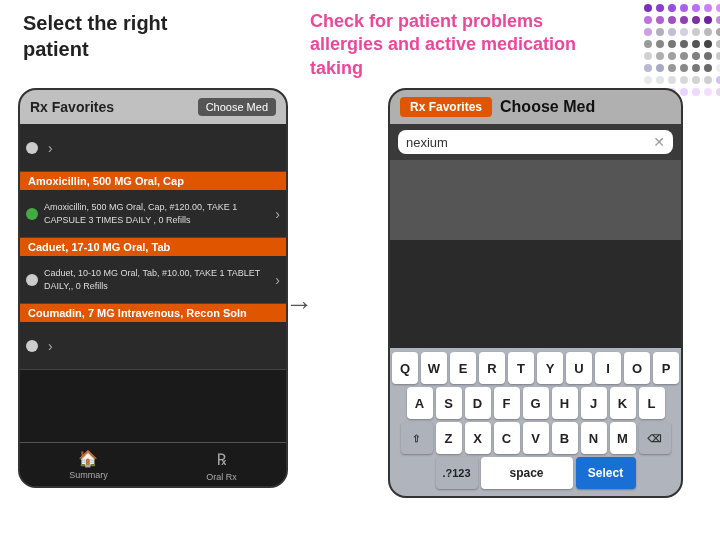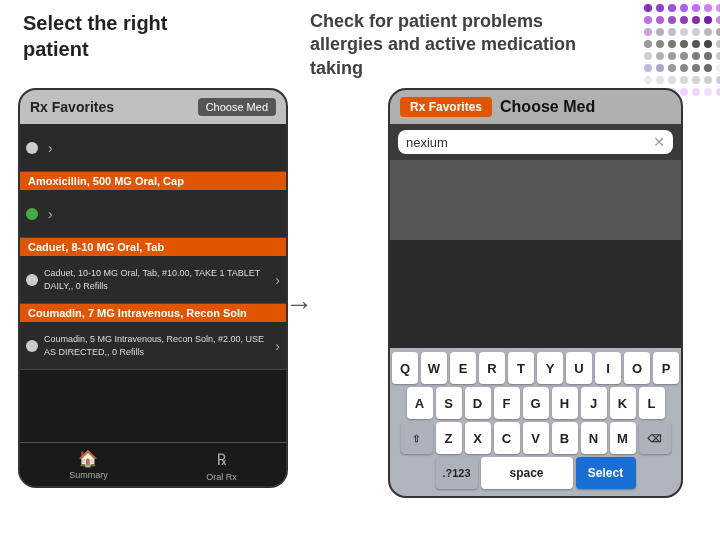"Check for patient problems allergies" .top-center-text { color: #404040 -> #ec4899 }
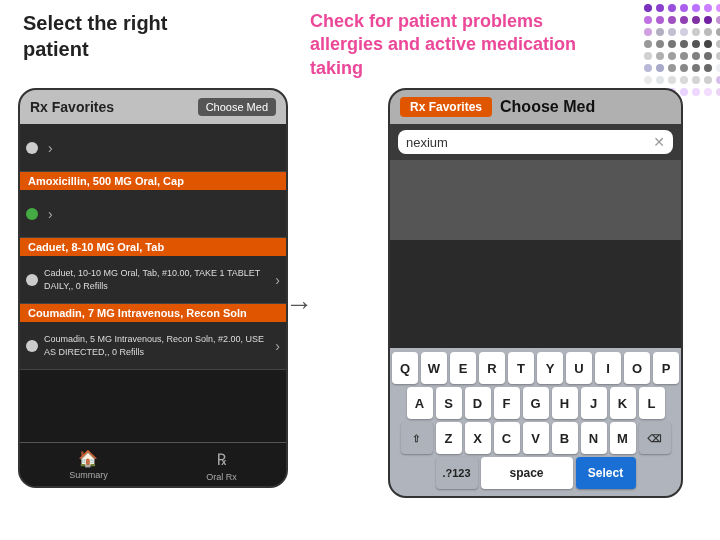"Amoxicillin, 500 MG Oral, Cap," div.med-text { html: none -> <div>Amoxicillin, 500 MG Oral, Cap, #120.00, TAKE 1 CAPSULE 3 TIMES DAILY , 0 Refills</div> }
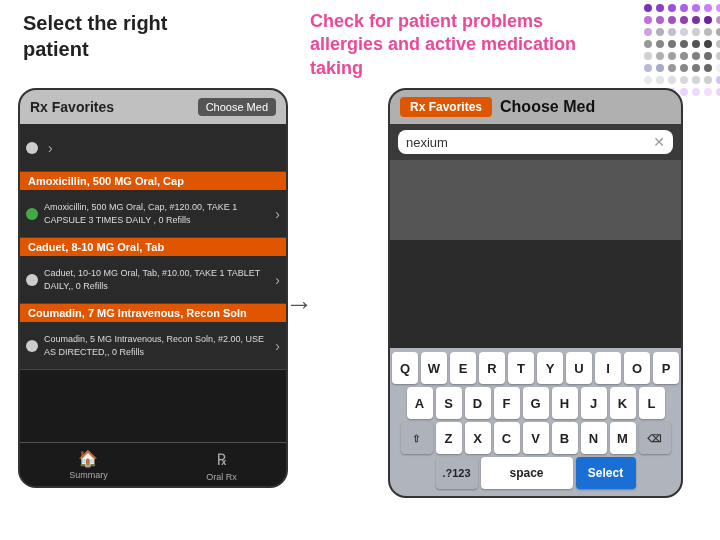"Caduet, 8-10 MG Oral, Tab" div.med-section-header { text: 8-10 -> 17-10 }
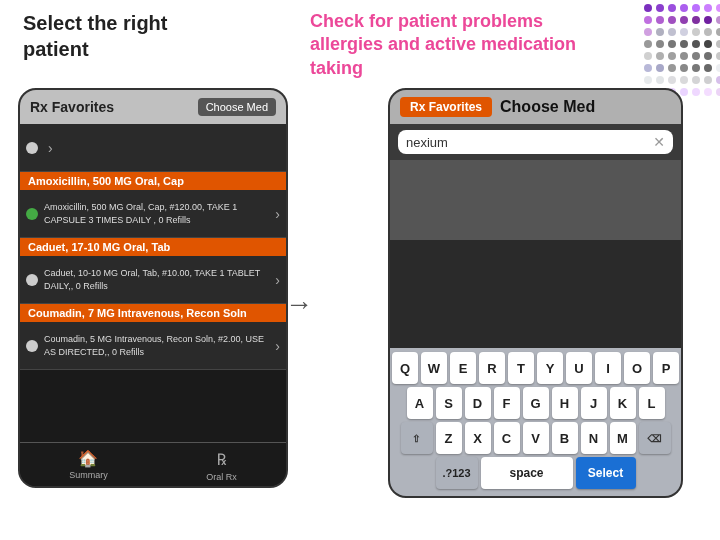"Coumadin, 5 MG Intravenous, Recon" div.med-text { html: <div>Coumadin, 5 MG Intravenous, Recon Soln, #2.00, USE AS DIRECTED,, 0 Refills</div> -> none }
